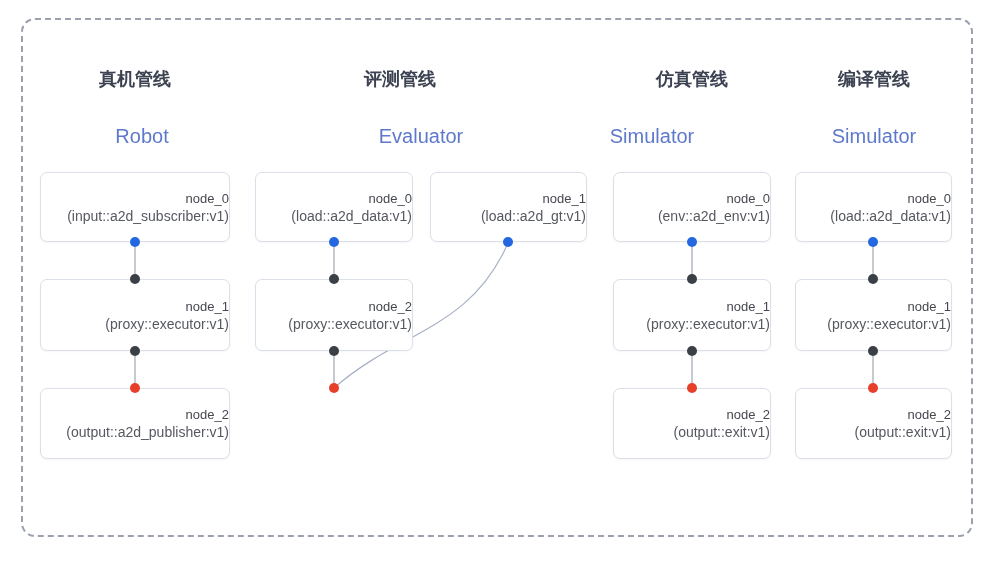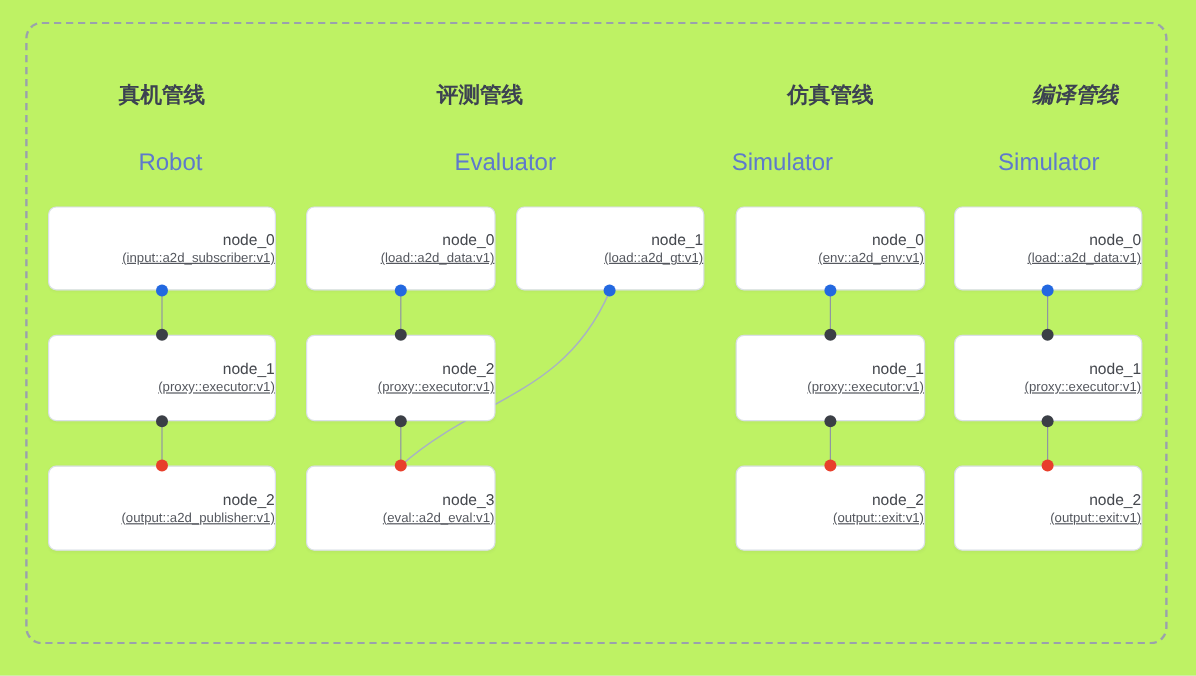"真机管线" .stage { background: #bef264 -> #ffffff }
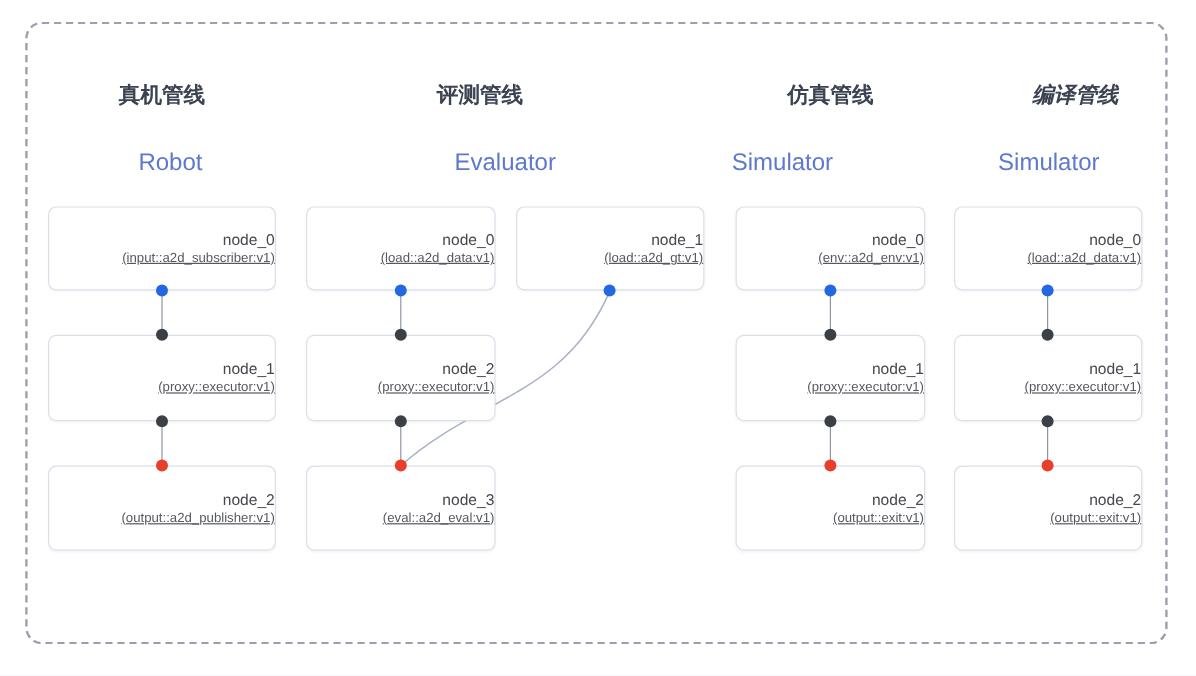"编译管线" div.h-zh { font-style: italic -> none; left: 896px -> 874px }
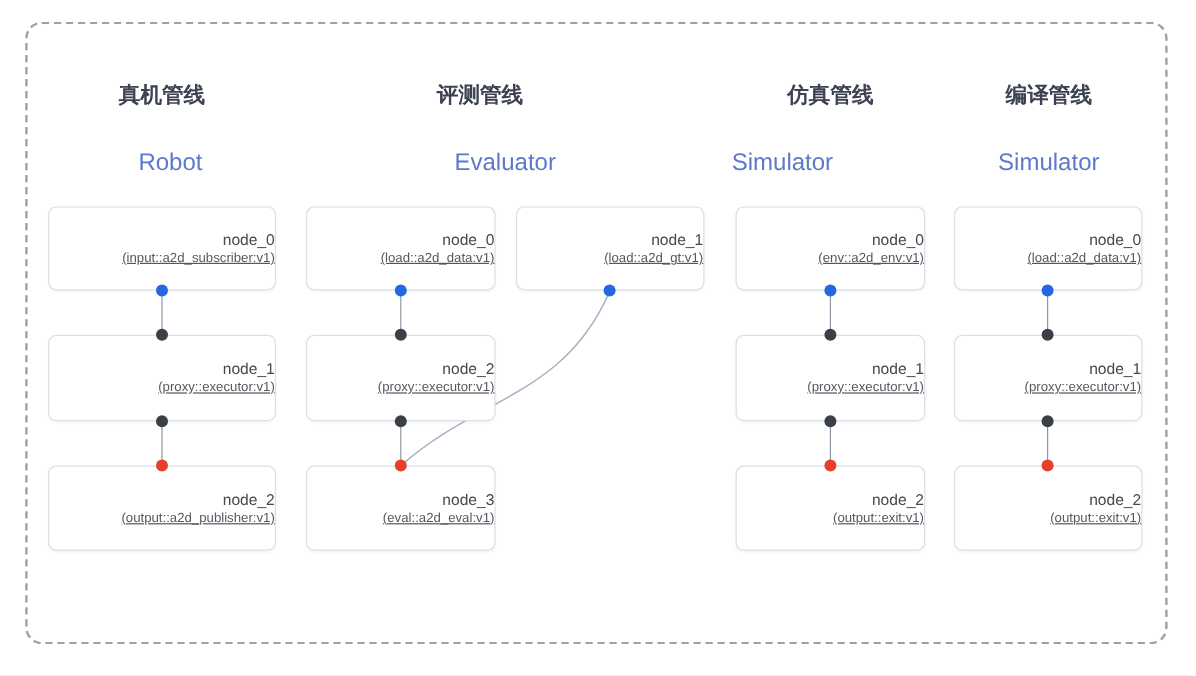"(input::a2d_subscriber:v1)" .node-type { font-size: 11px -> 14px; text-decoration: underline -> none }
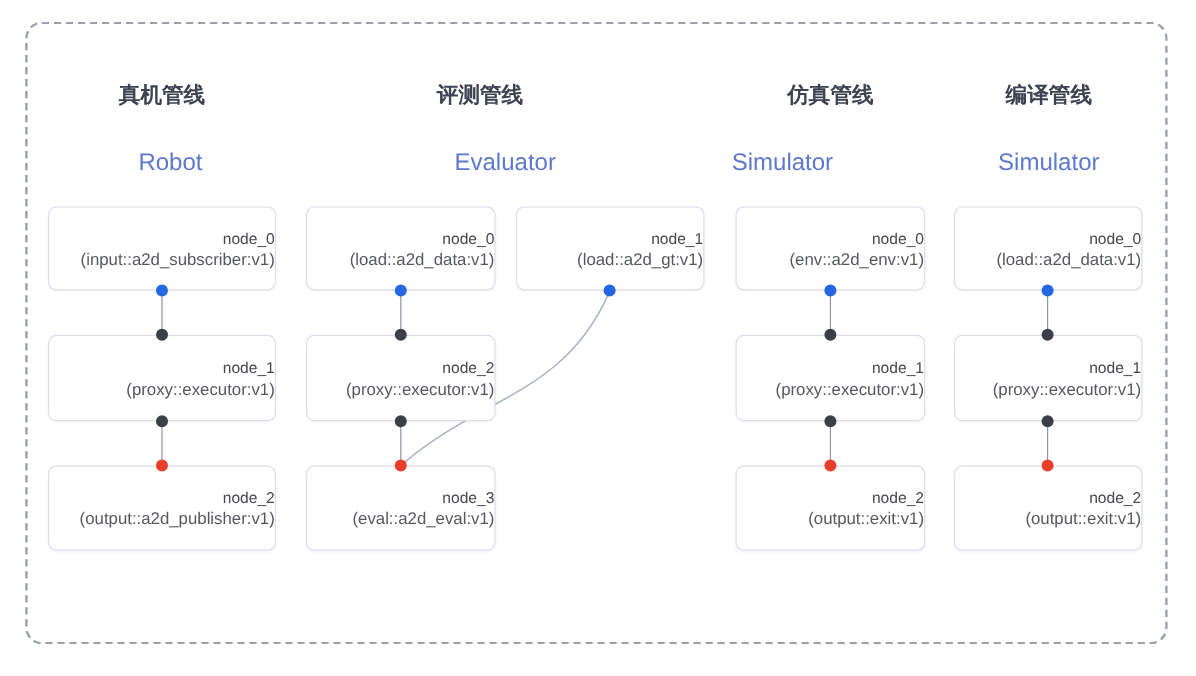"node_3" div.node { html: <div> <div>node_3</div> <div>(eval::a2d_eval:v1)</div> </div> -> none }
